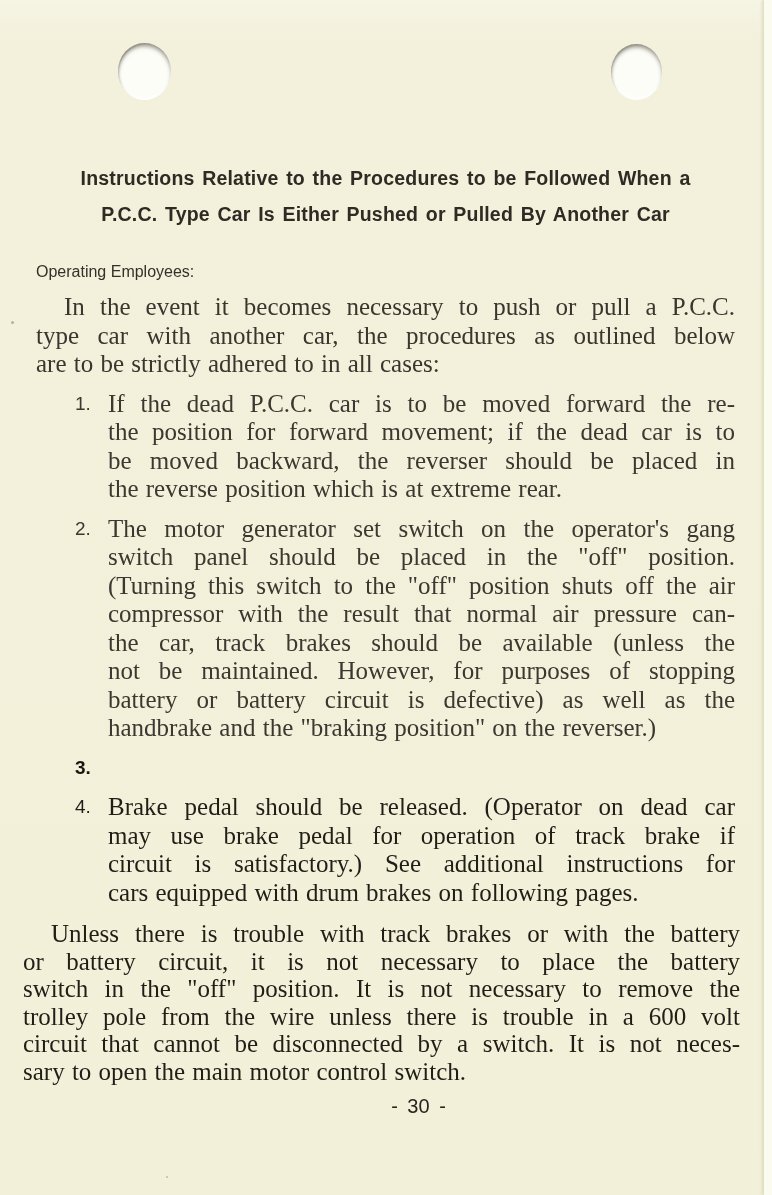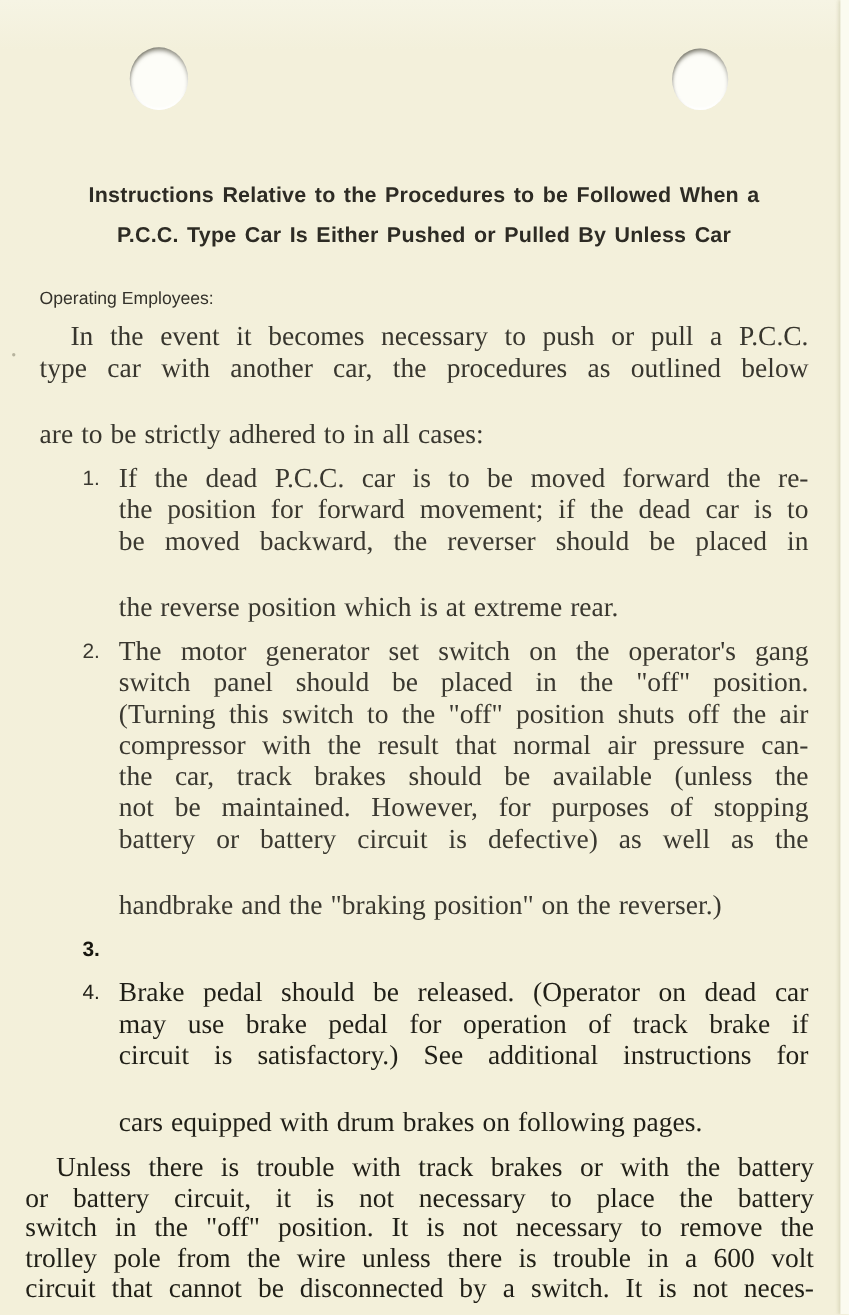"P.C.C. Type Car Is Either" div.title-line { text: Unless -> Another }
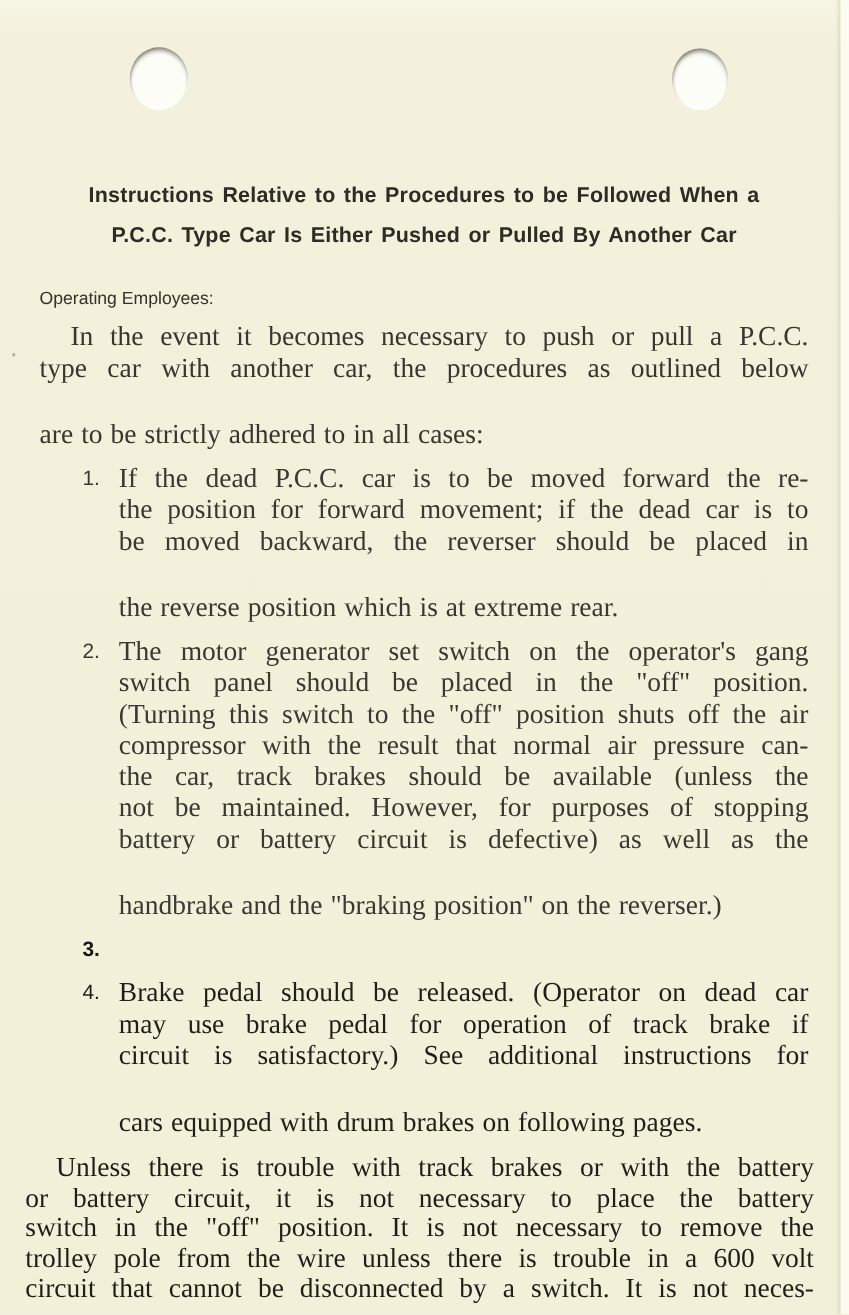"are to be strictly adhered" .tline.last { margin-top: 32px -> none }
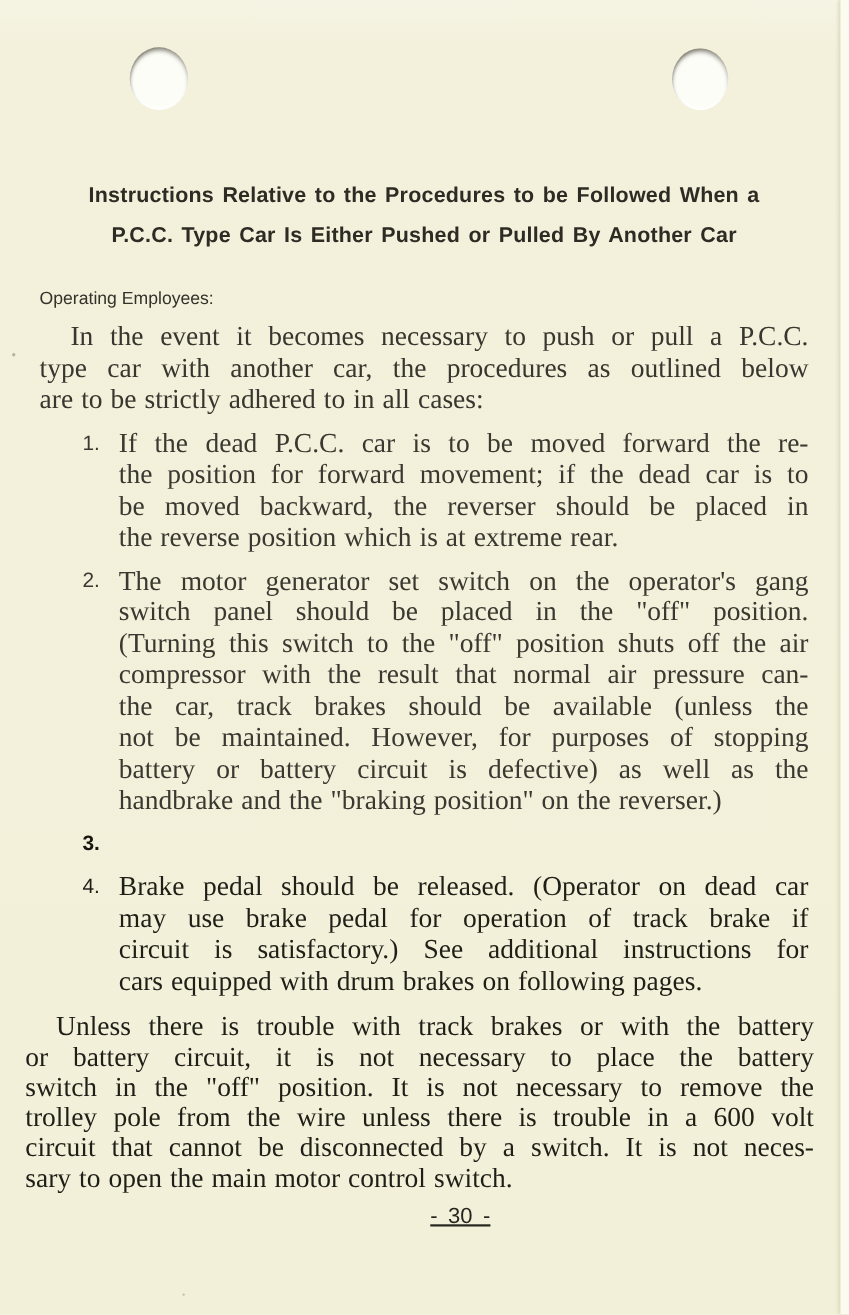"- 30 -" .page-number { text-decoration: underline -> none }
